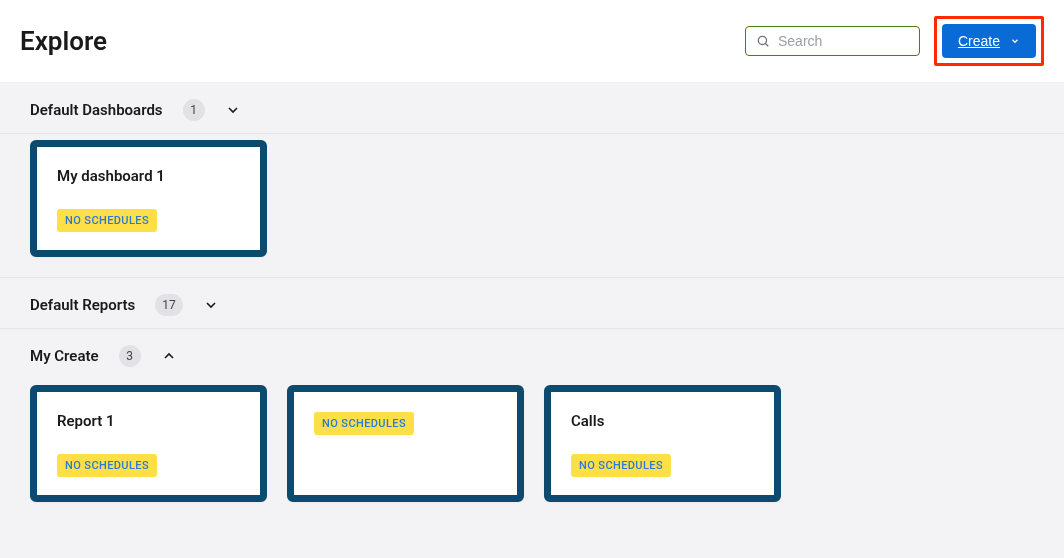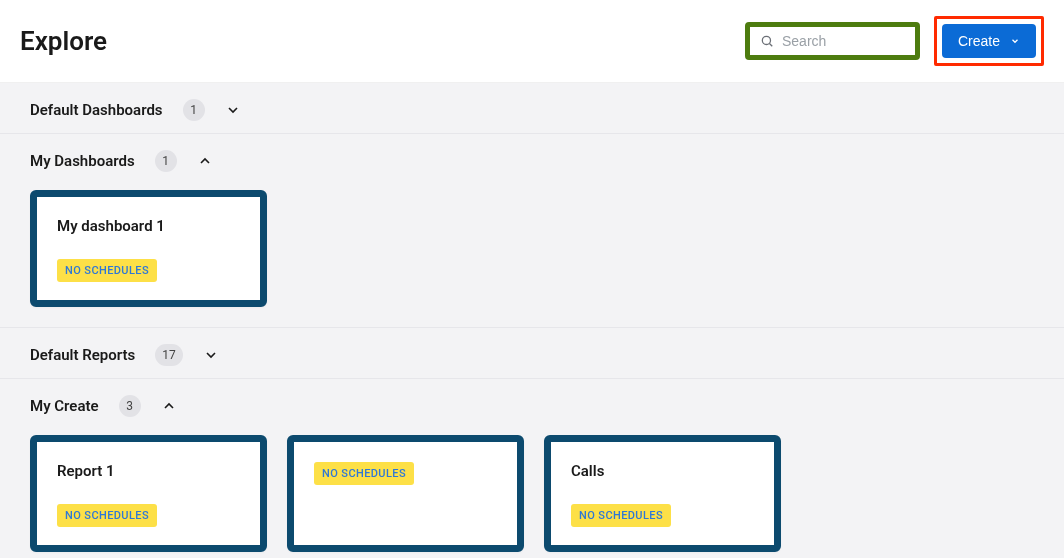"Search" .search-wrap { border: 5px solid #4d7c0f -> 1px solid #4d7c0f }
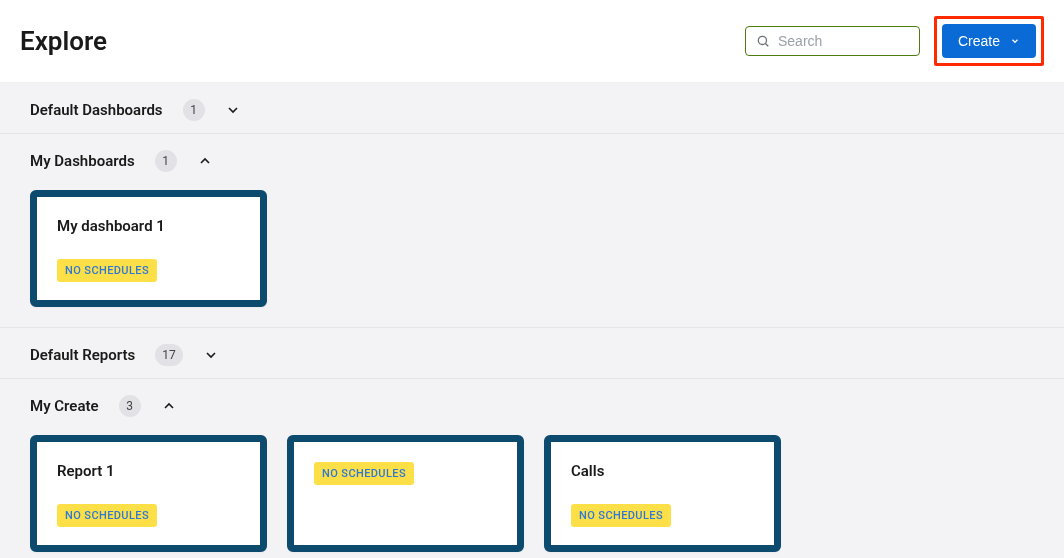"Create" .highlight-box .create-btn { text-decoration: none -> underline }
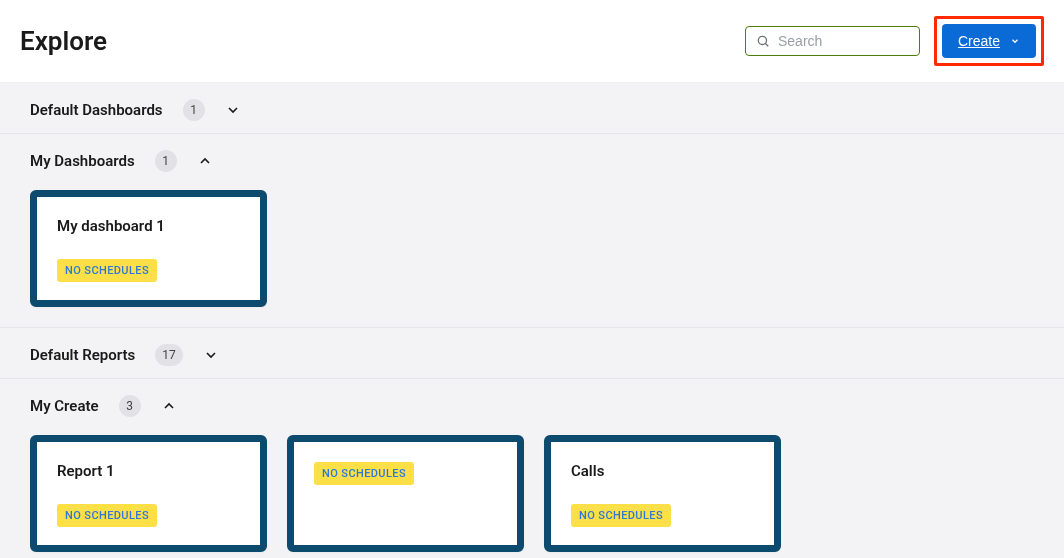"My Dashboards" div.section-header { html: <div> <span>My Dashboards</span> <span>1</span> <span> <svg> <polyline></polyline> </svg> </span> </div> -> none }
